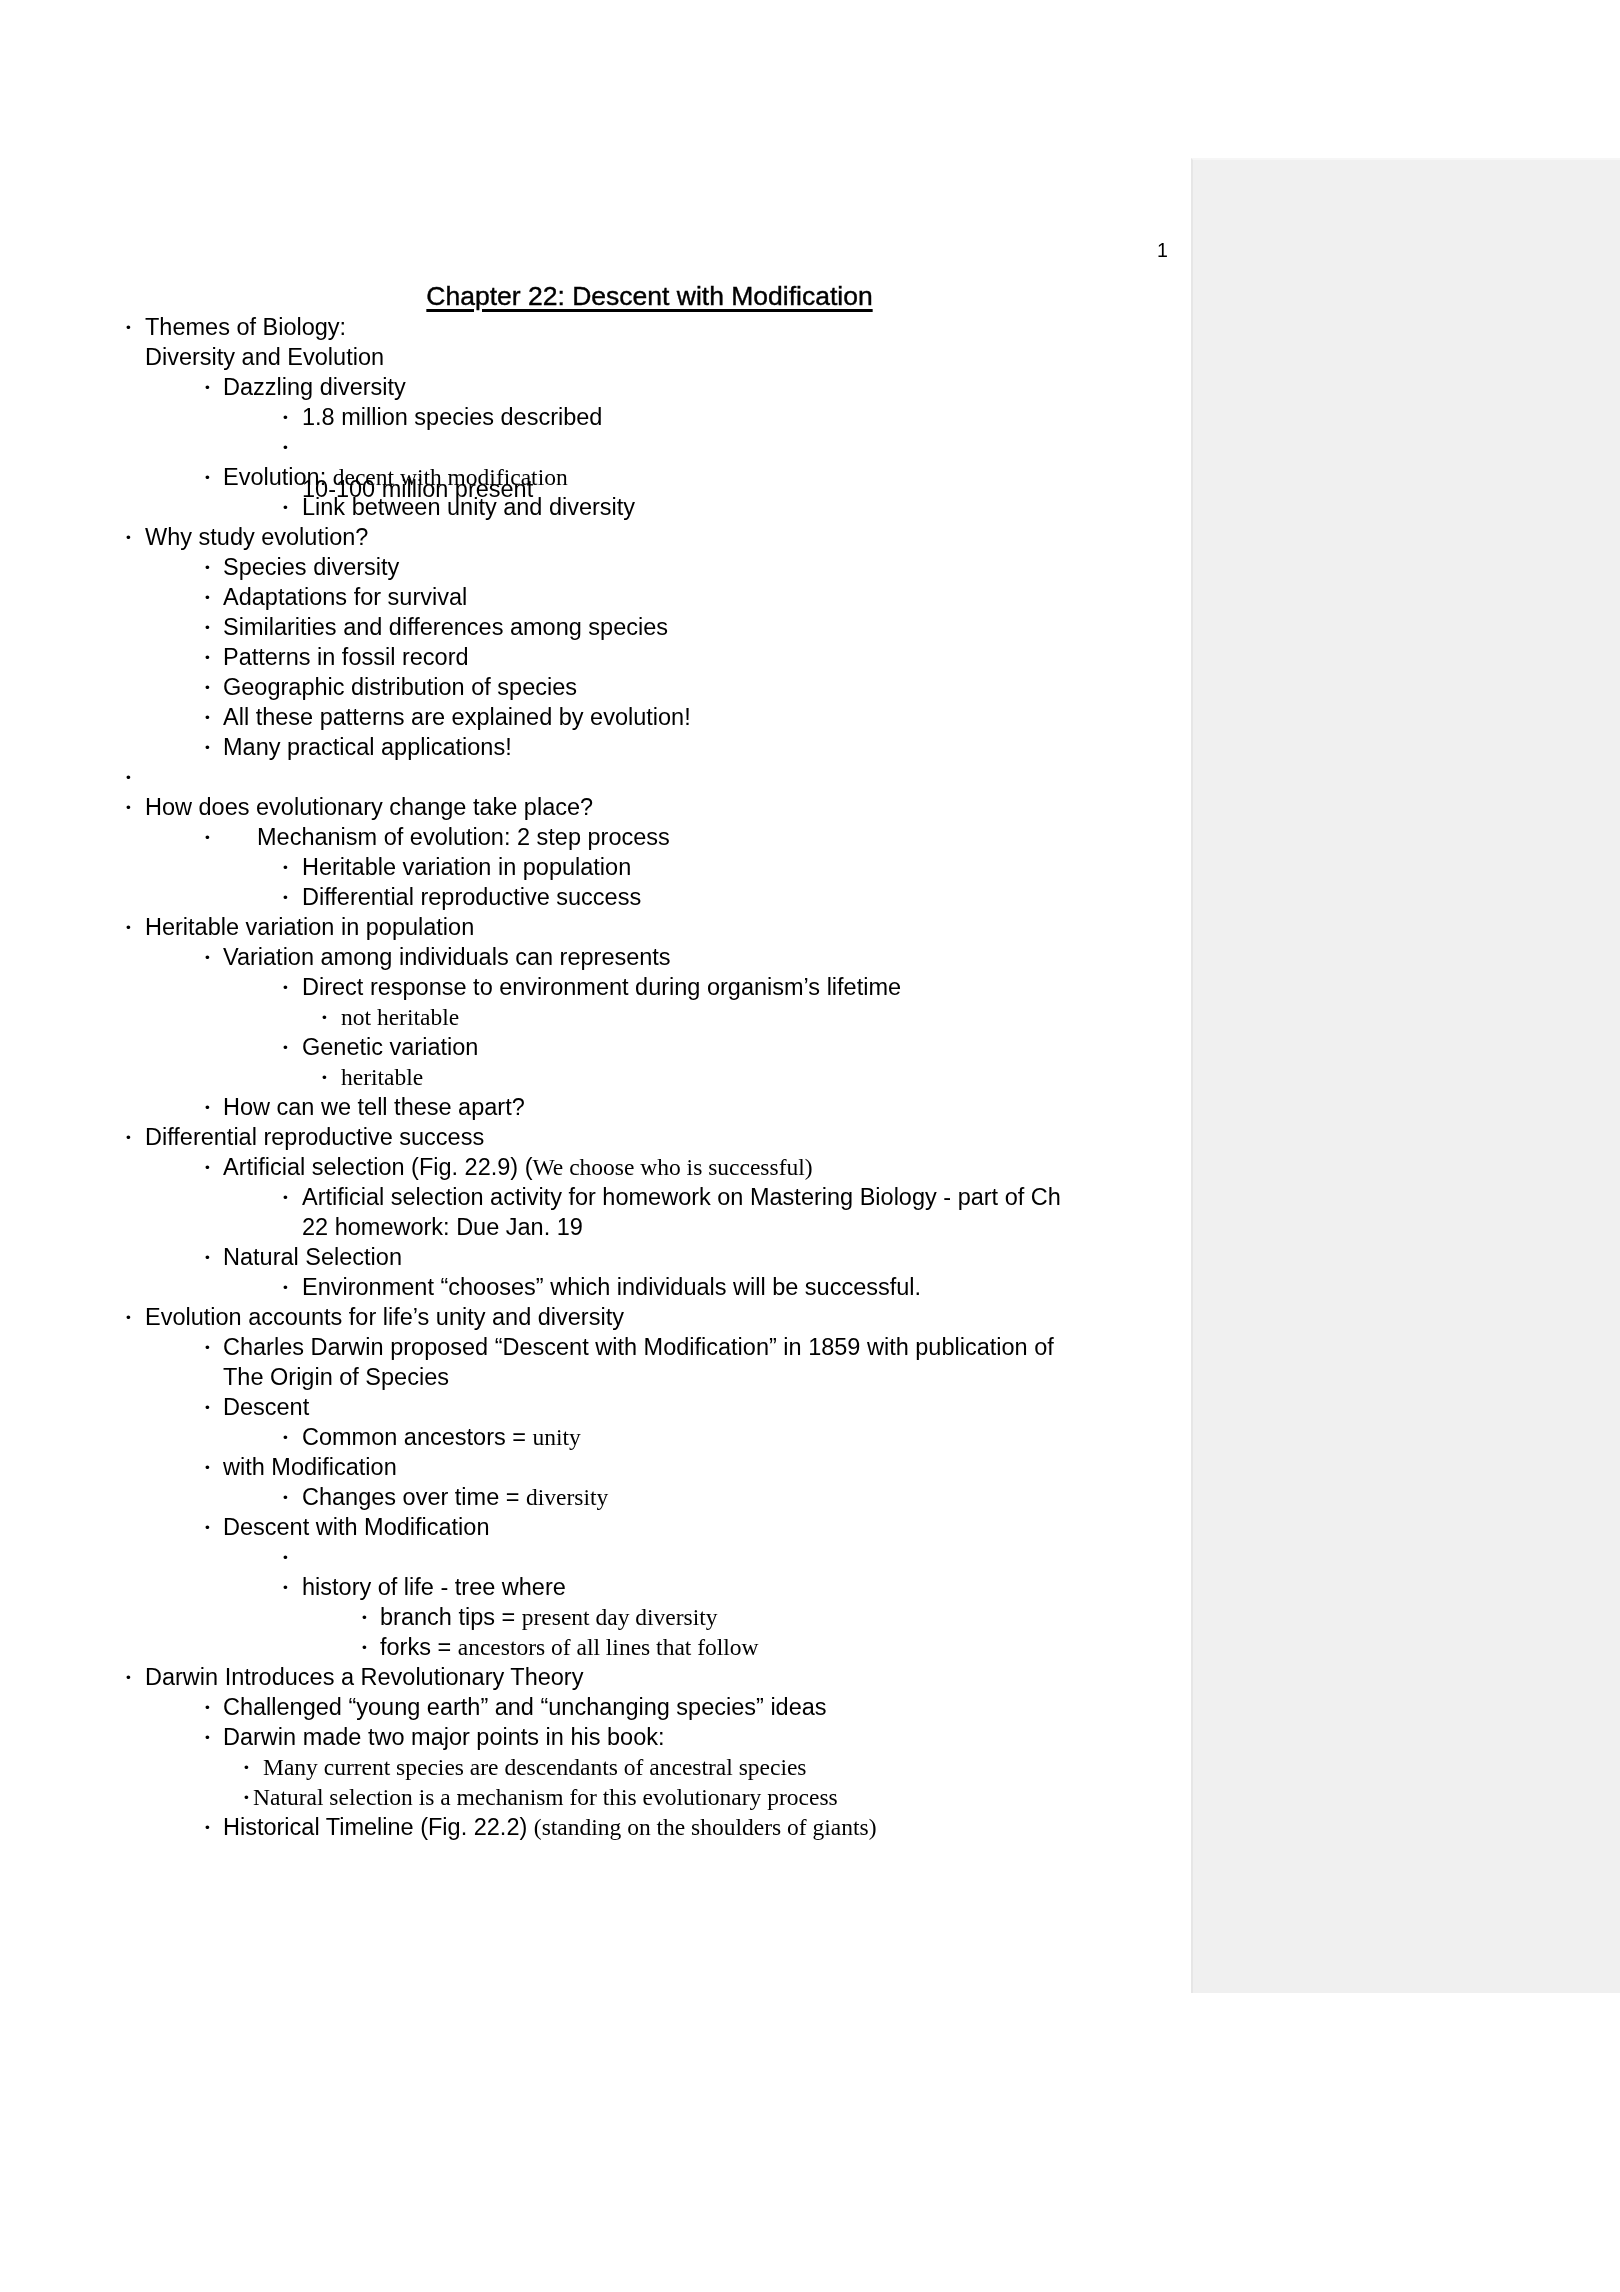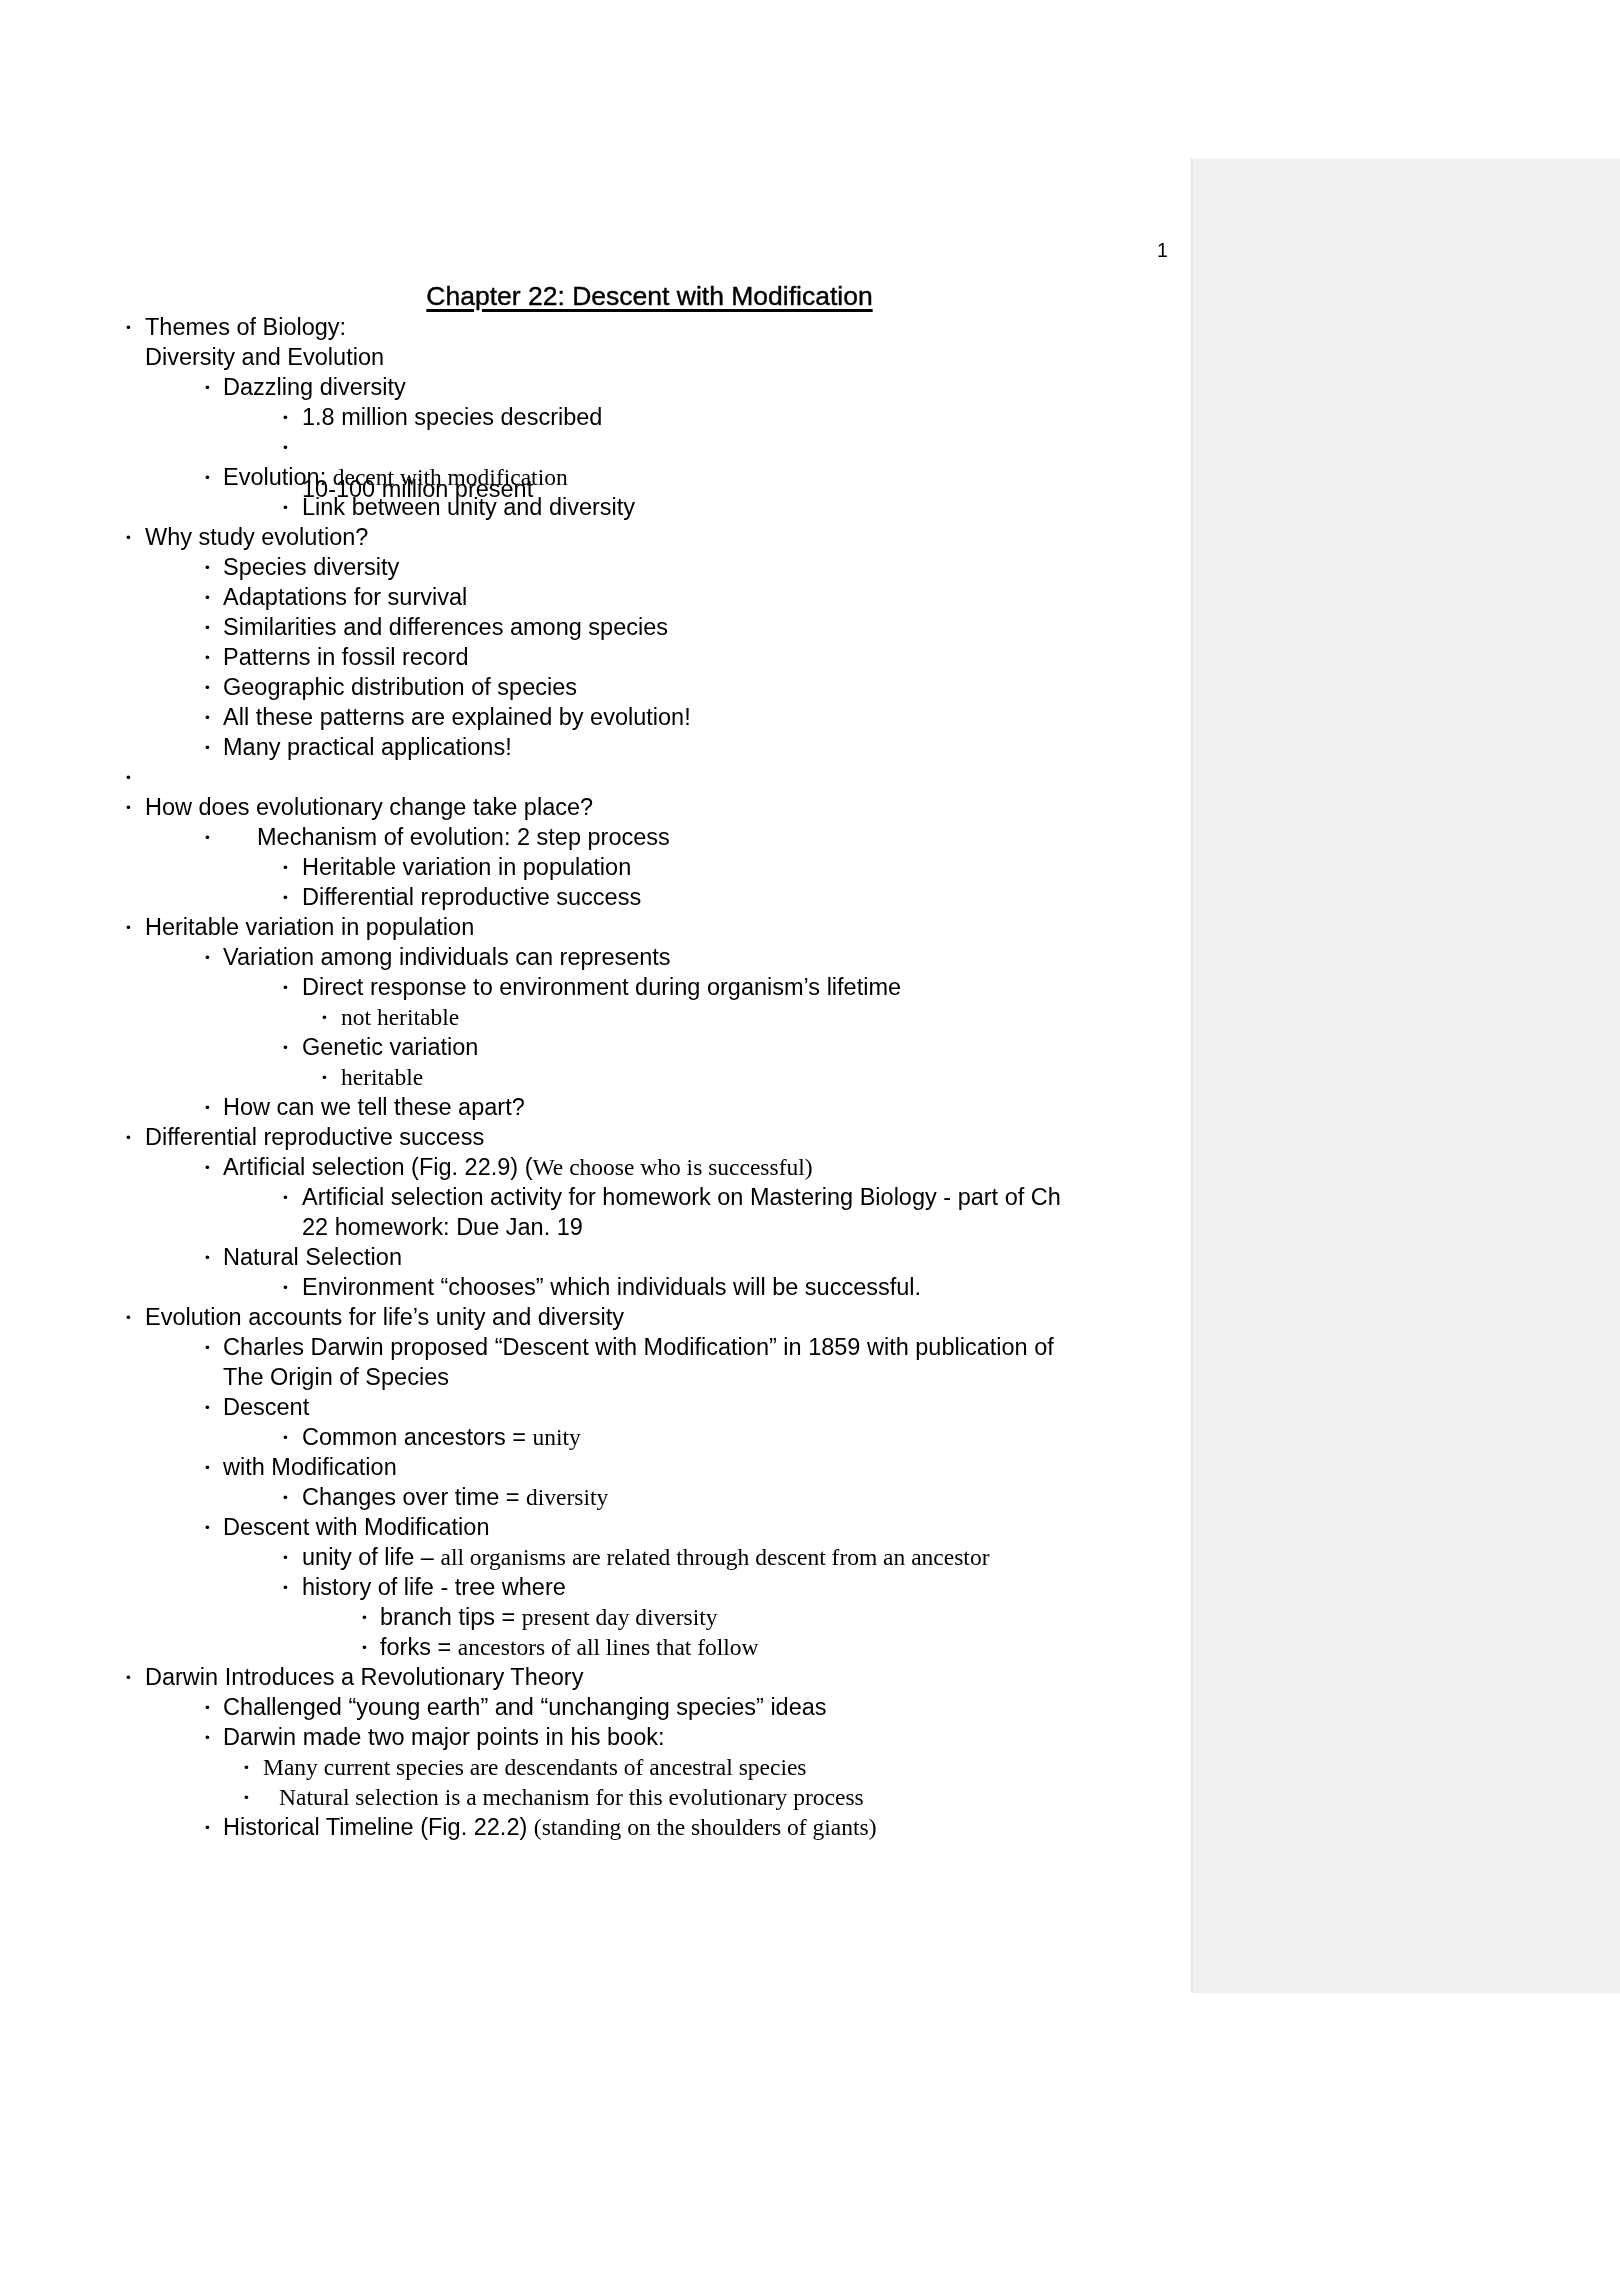"unity of life – all" span.text { html: <span><span>unity of life – </span><span>all organisms are related through descent from an ancestor</span></span> -> none }
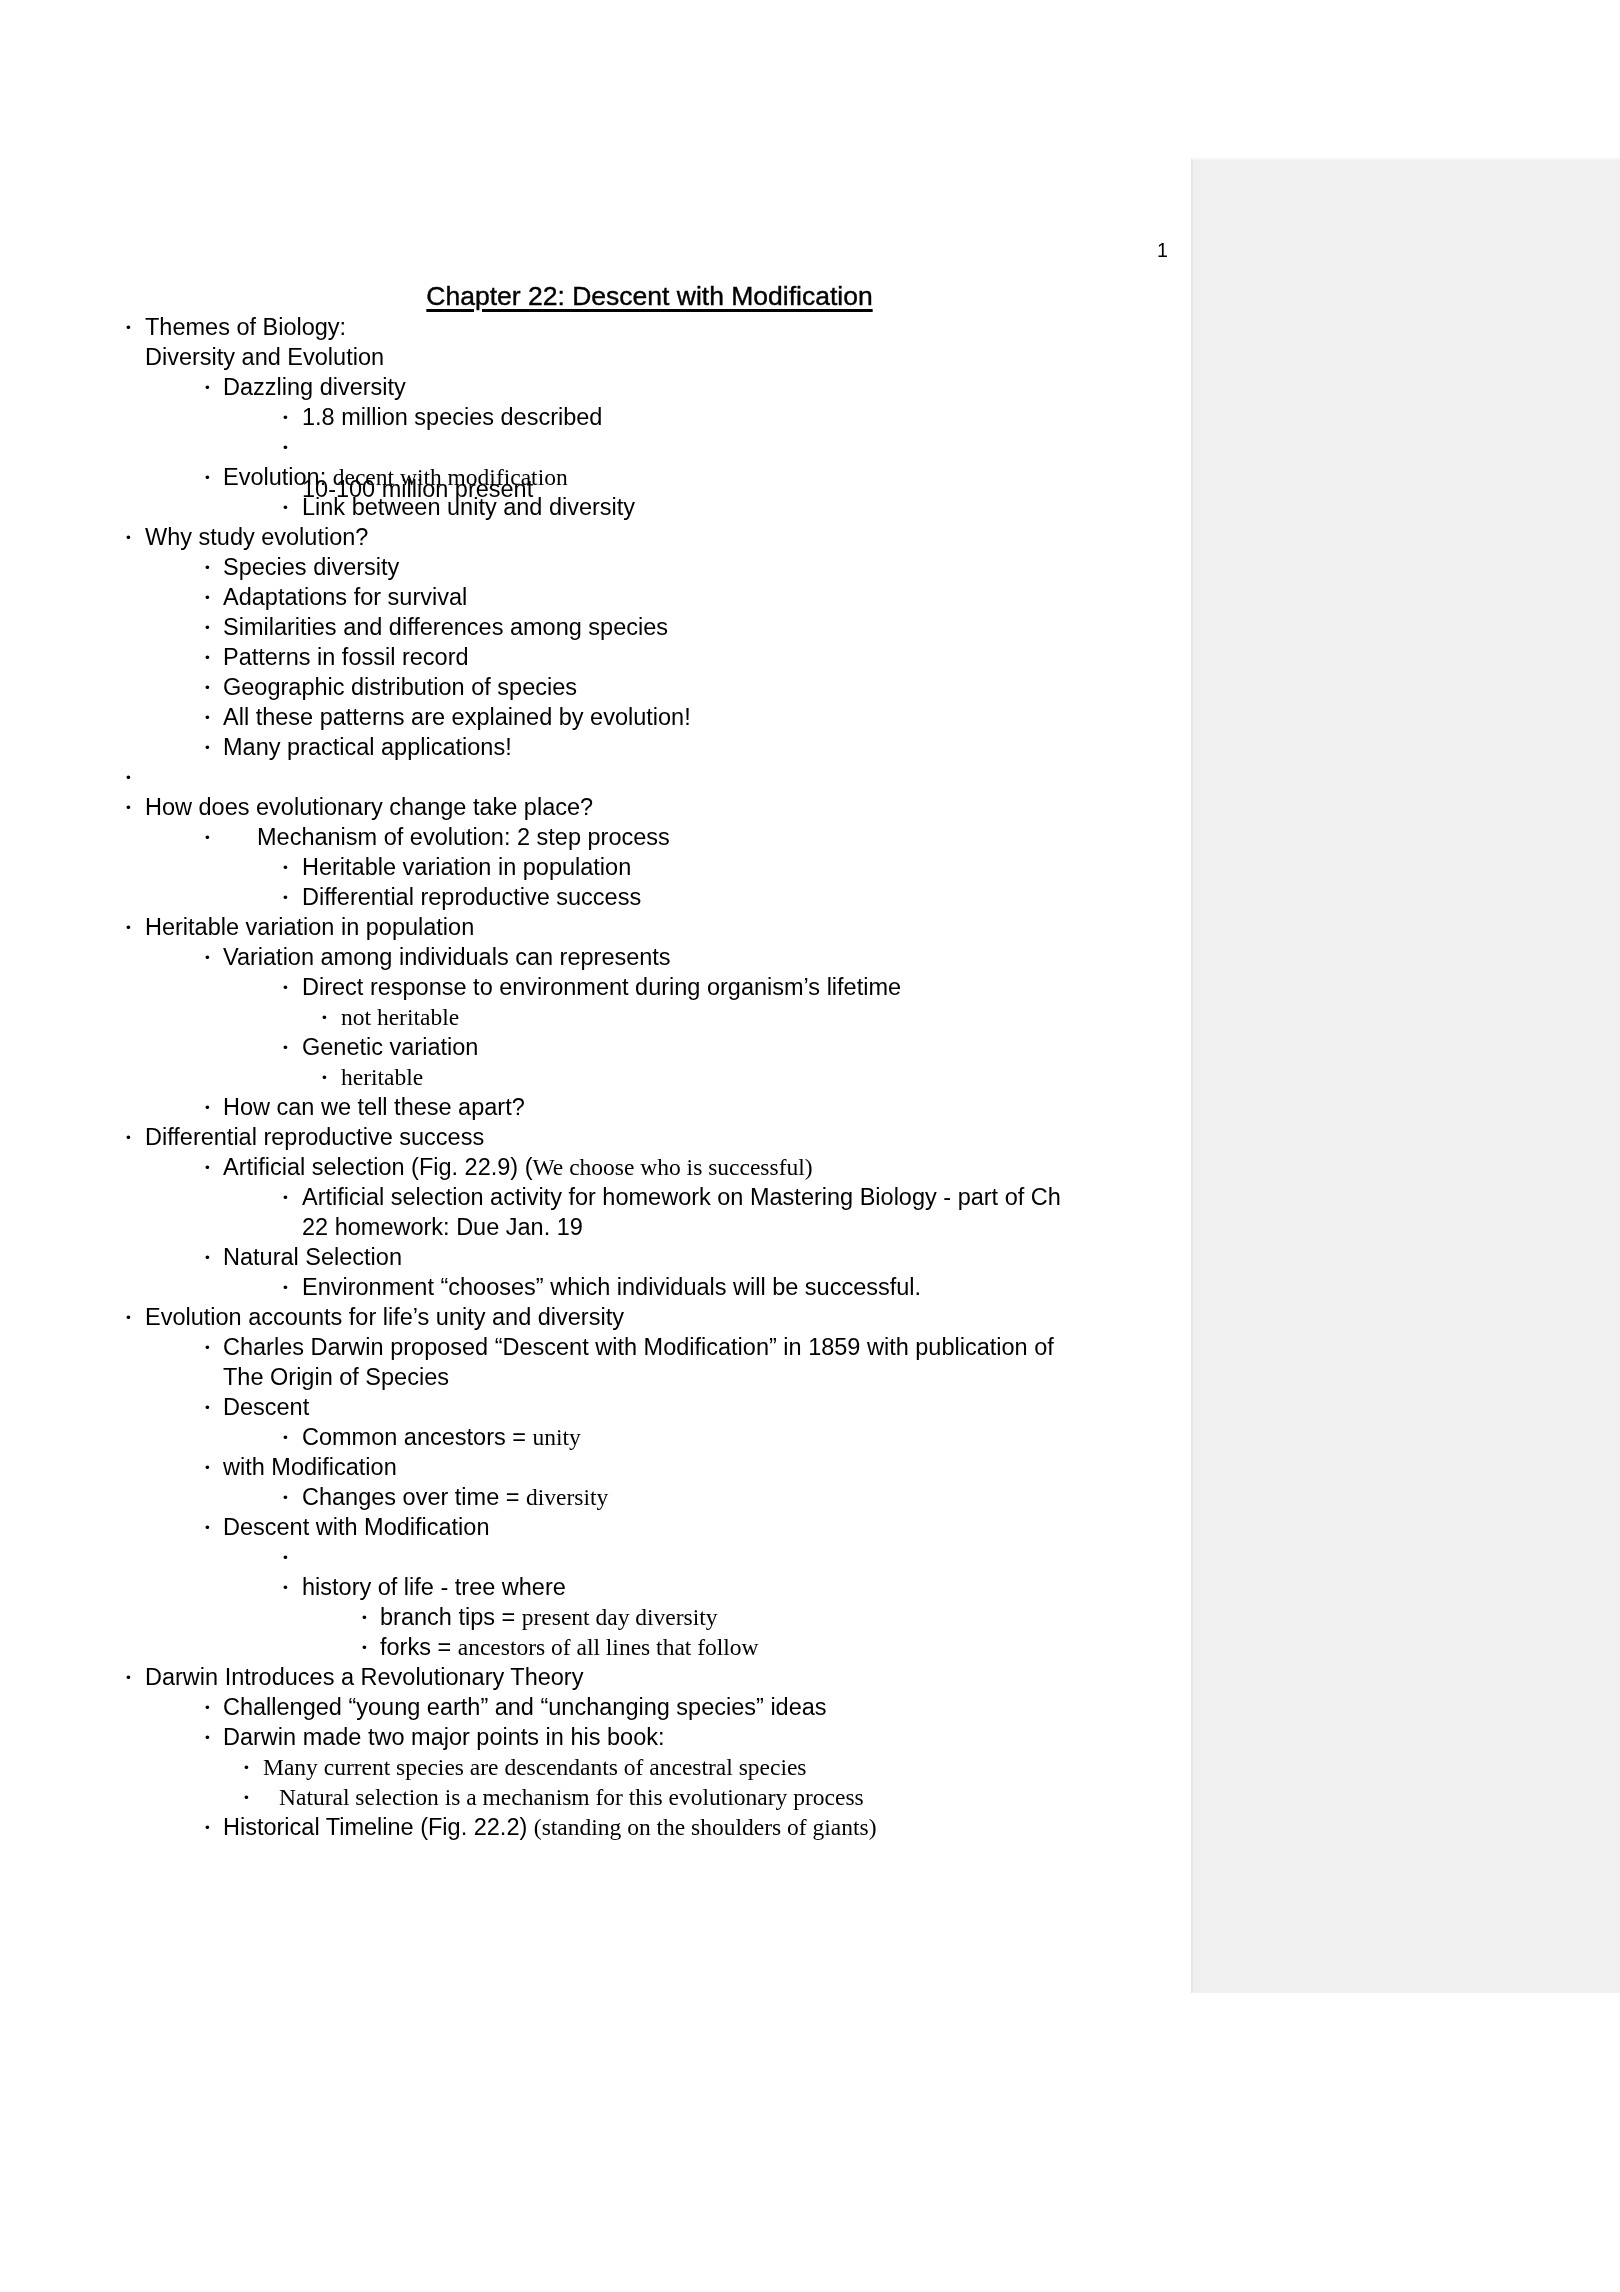"Natural selection is a mechanism" span.text { left: 279px -> 253px }
